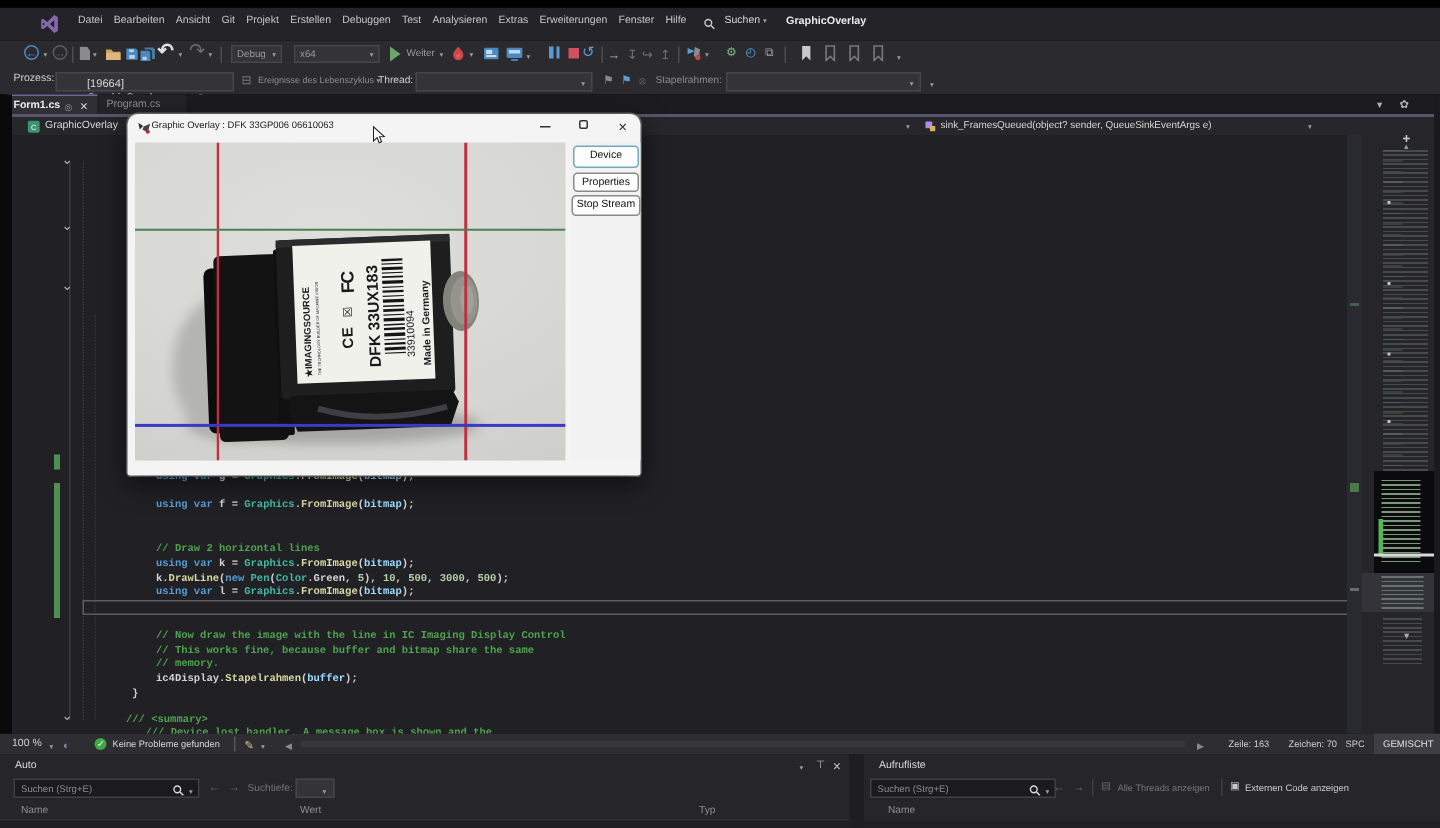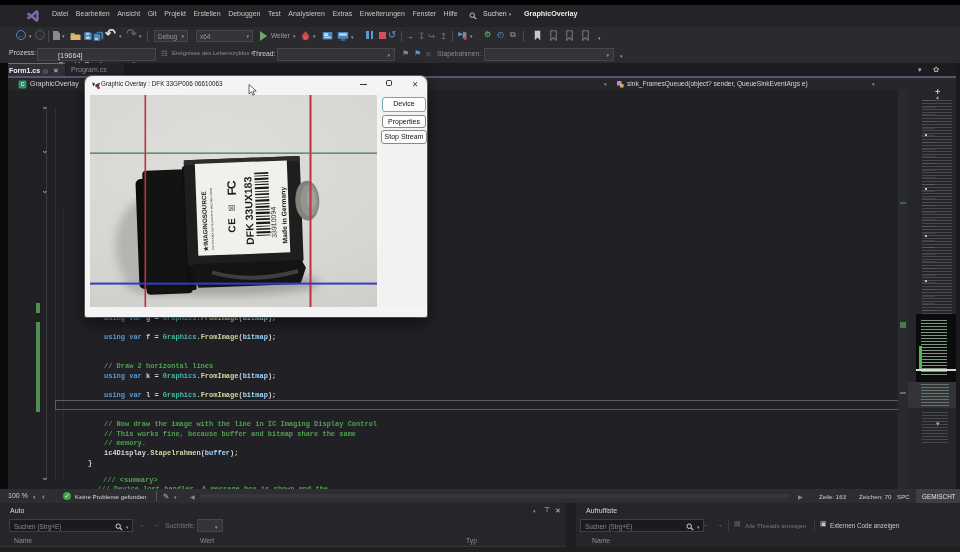"k.DrawLine(new Pen(Color.Green, 5), 10," div.cl { html: none -> <div>k.<span>DrawLine</span>(<span>new</span> <span>Pen</span>(<span>Color</span>.Green, <span>5</span>), <span>10</span>, <span>500</span>, <span>3000</span>, <span>500</span>);</div> }
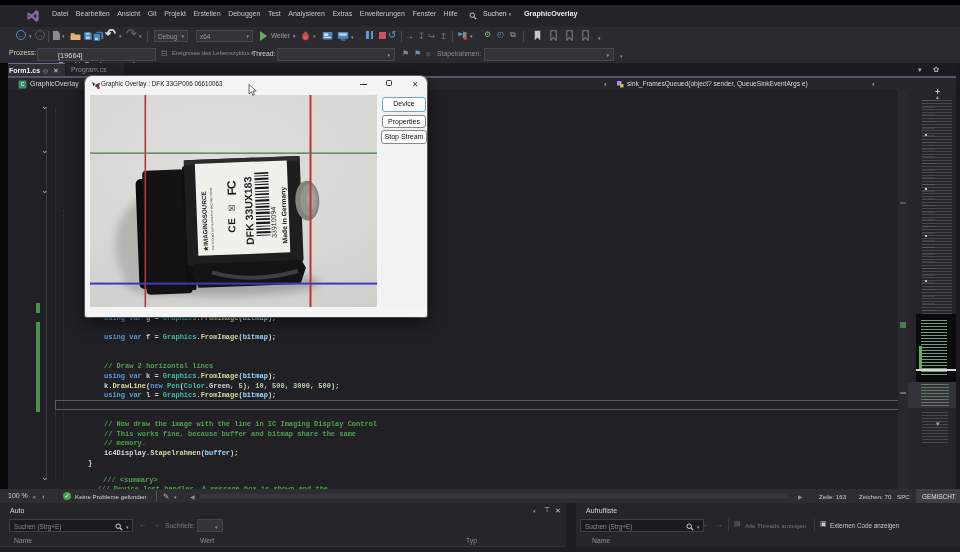"/// <summary>" div.cl { left: 95px -> 76px }
